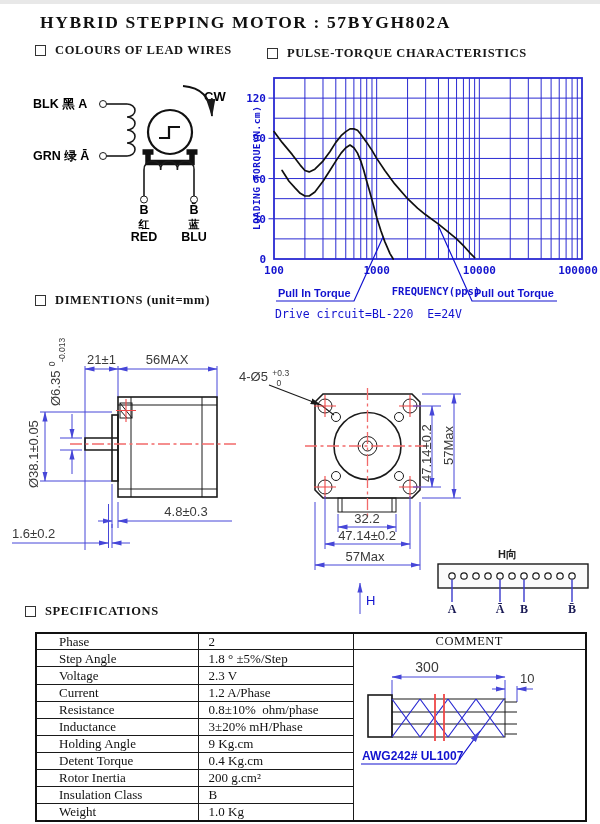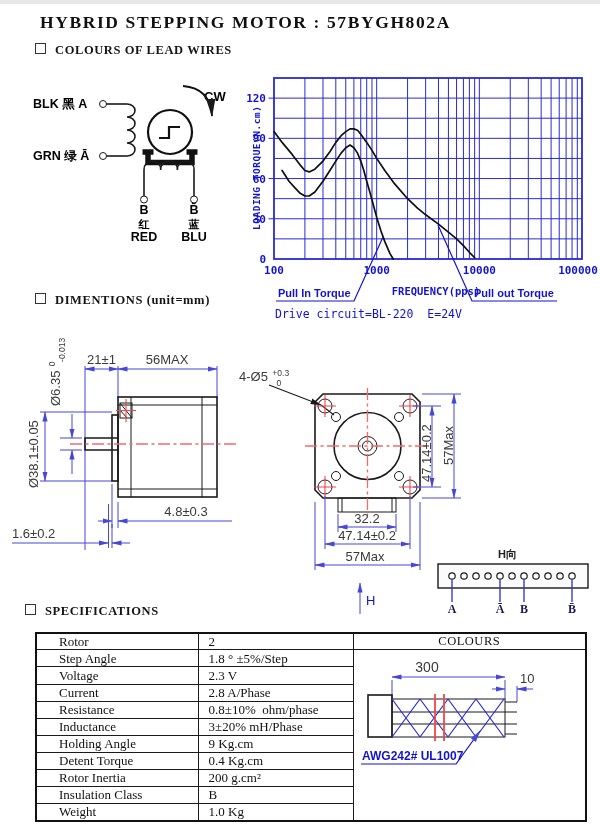"COLOURS OF LEAD WIRES" .sec { align-items: flex-start -> center }
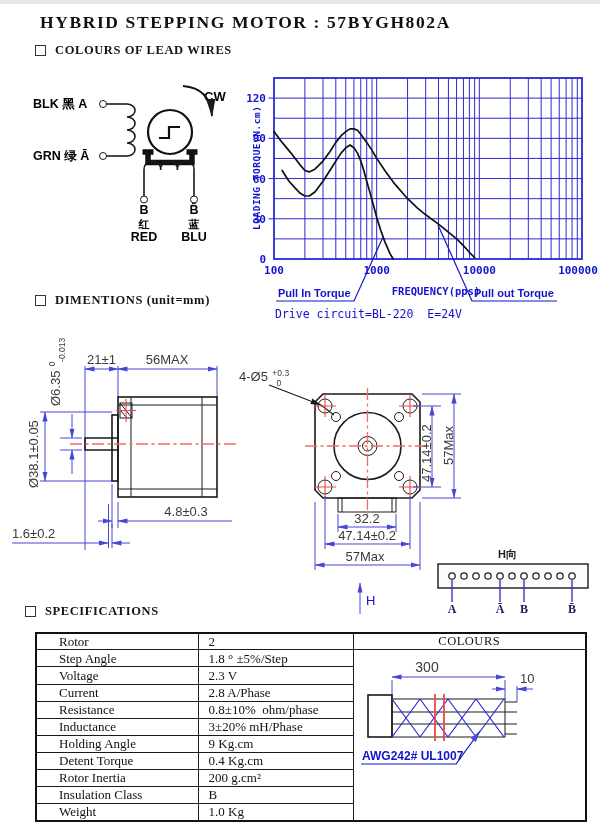"PULSE-TORQUE CHARACTERISTICS" div.abs { html: none -> <div> <span></span> <span>PULSE-TORQUE CHARACTERISTICS</span> </div> }
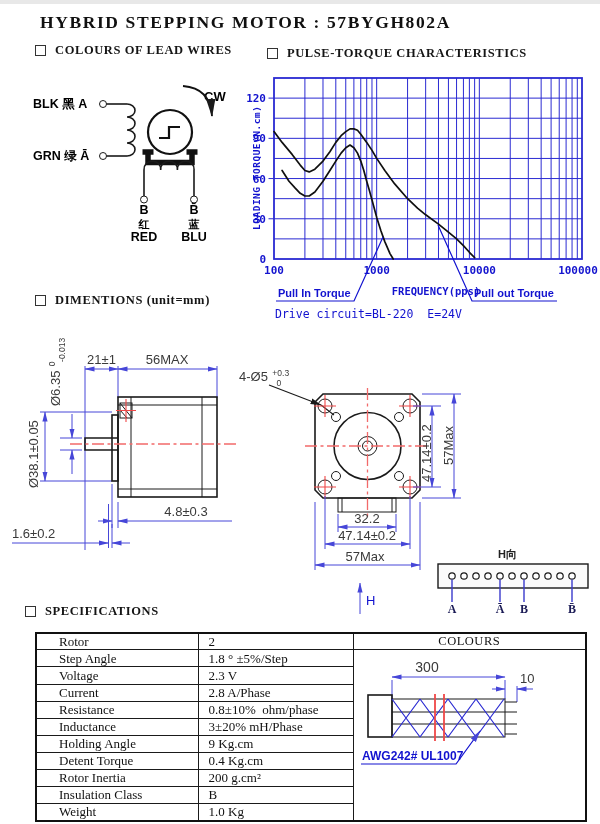"Rotor" td { text: Rotor -> Phase }
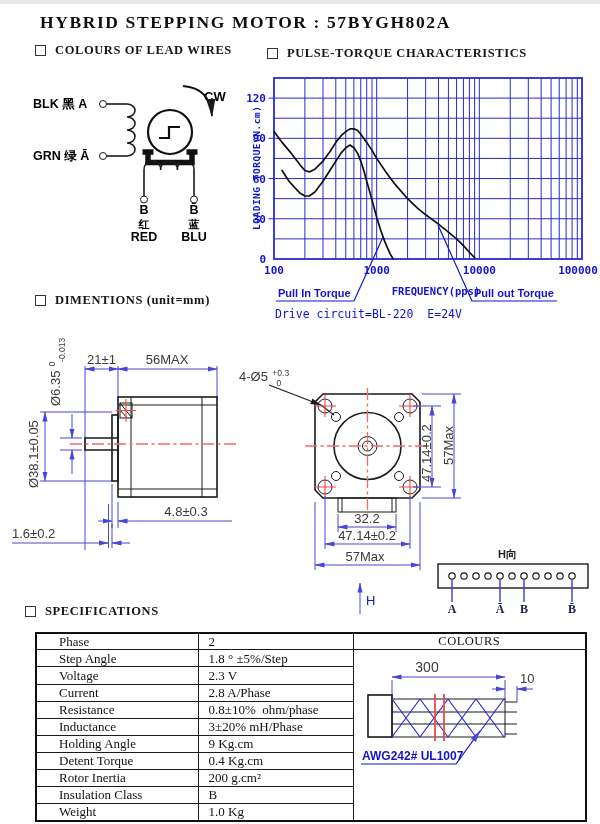"COLOURS" td.ch { text: COLOURS -> COMMENT }
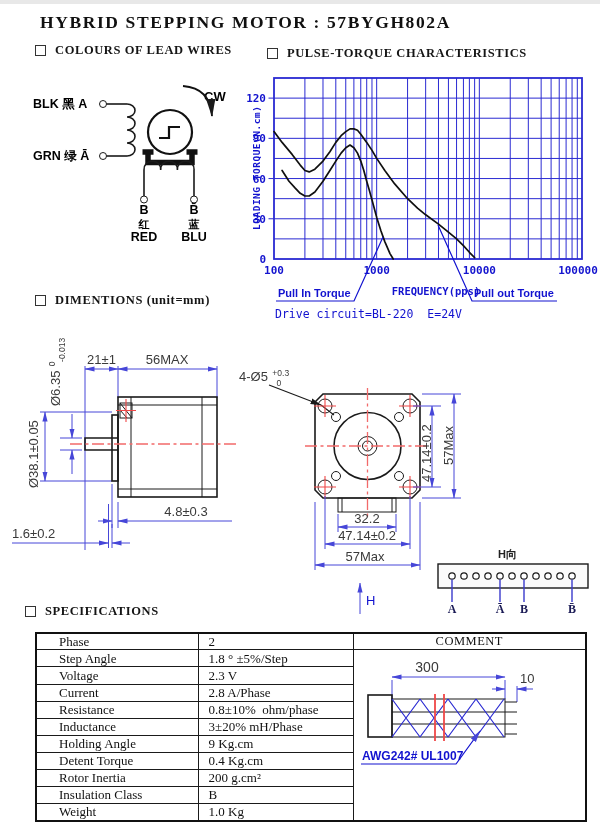"2.8 A/Phase" td.val { text: 2.8 -> 1.2 }
